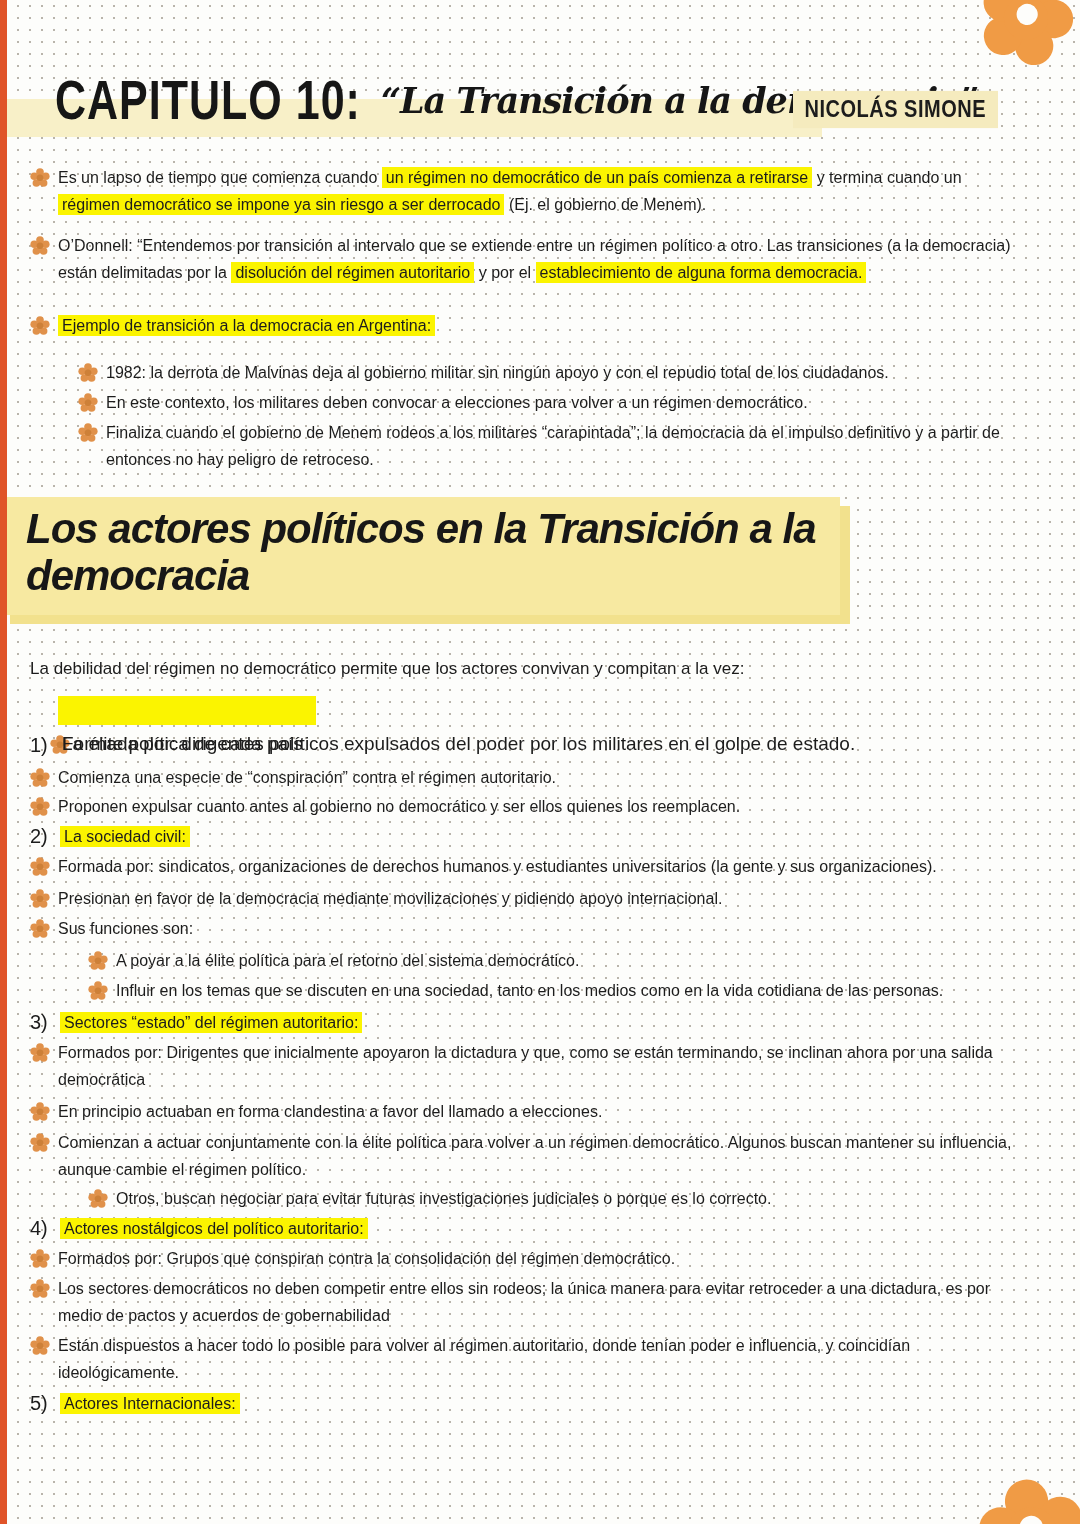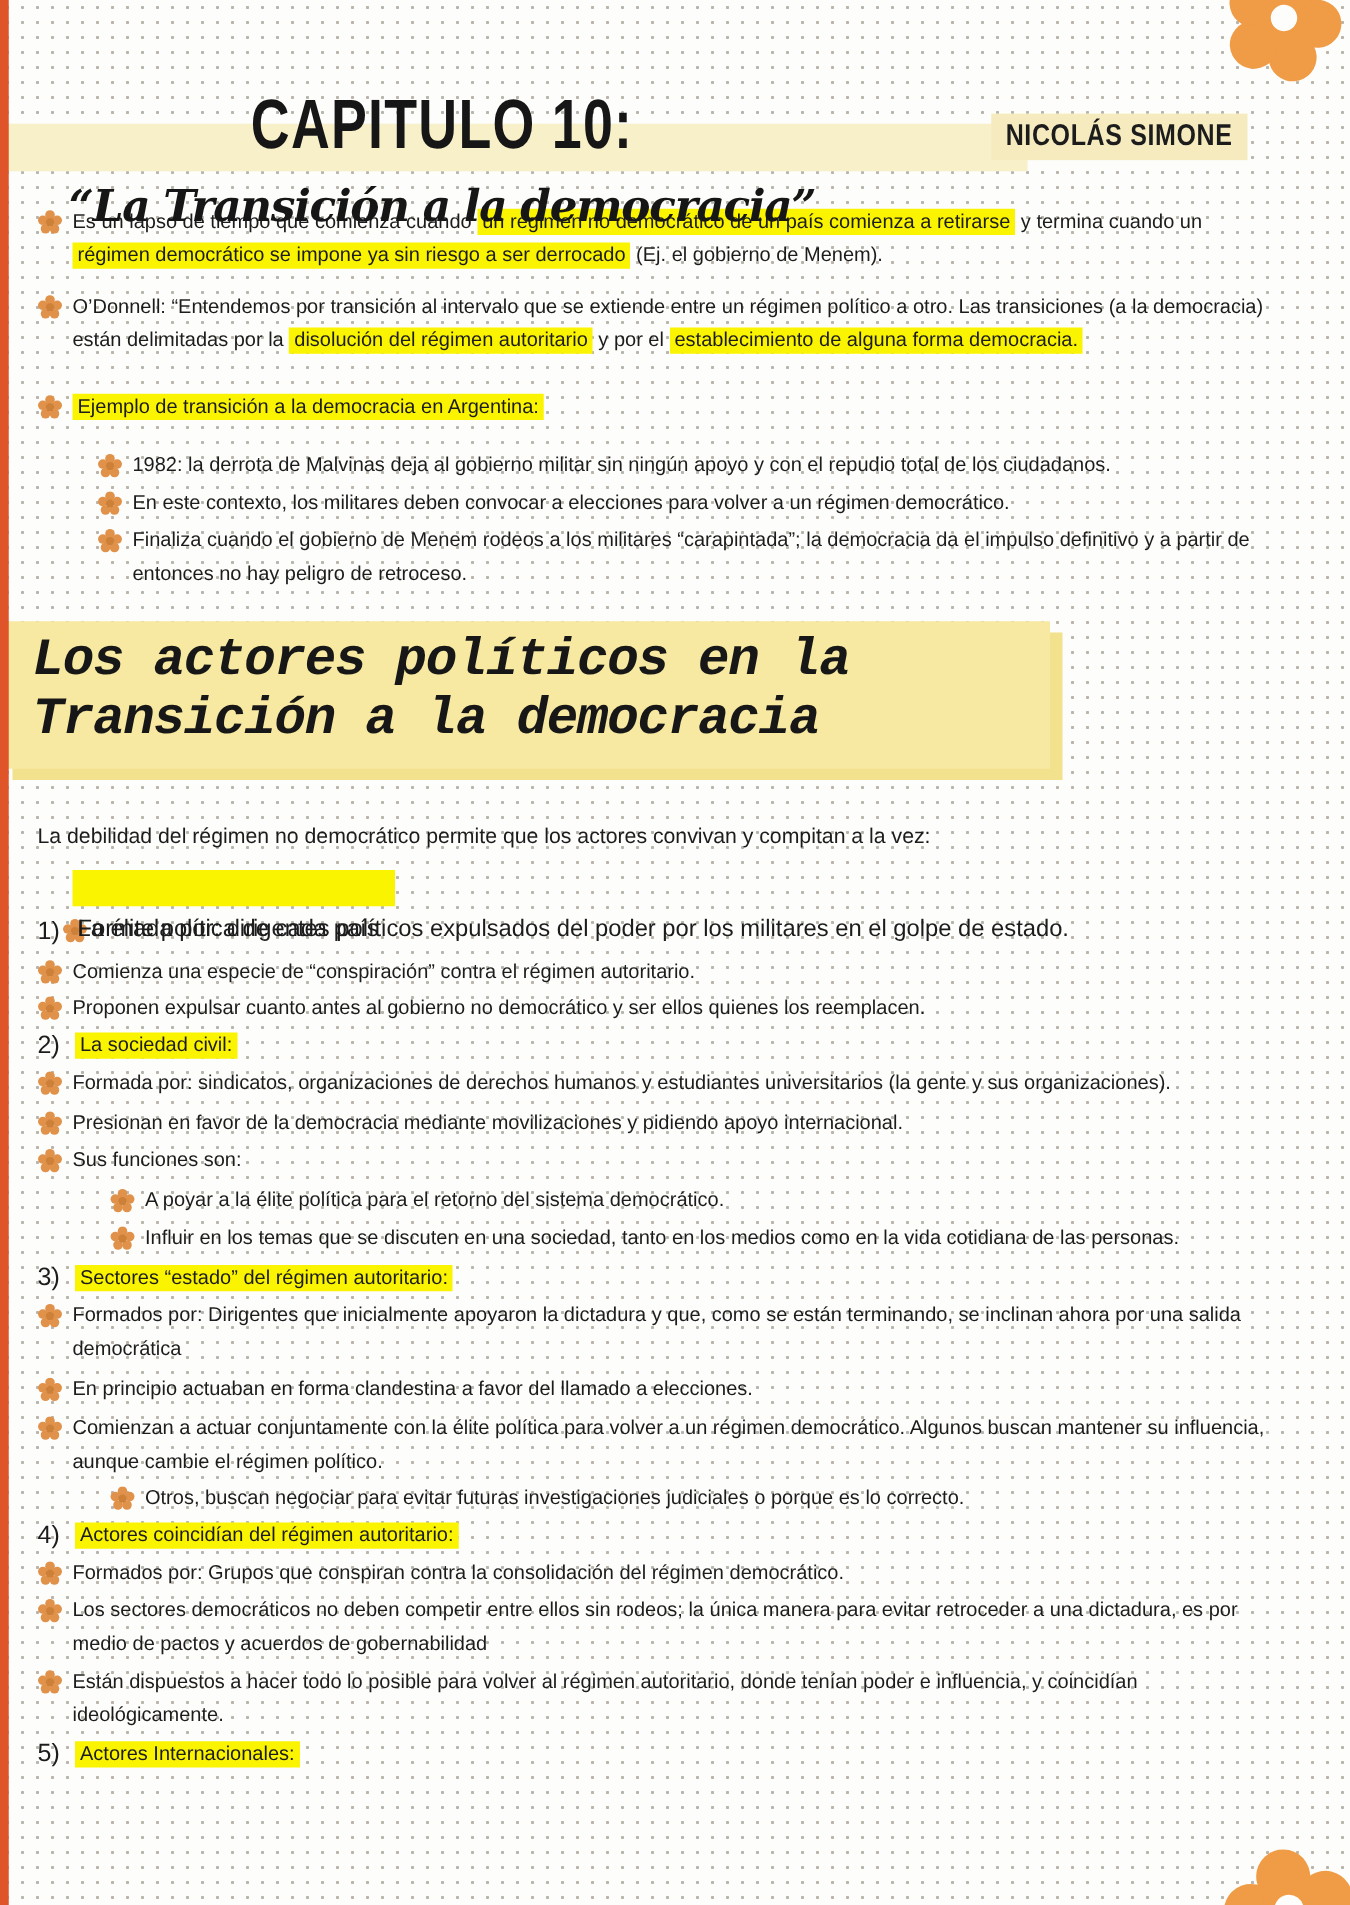"CAPITULO 10:" .chapter { flex-direction: column -> none }
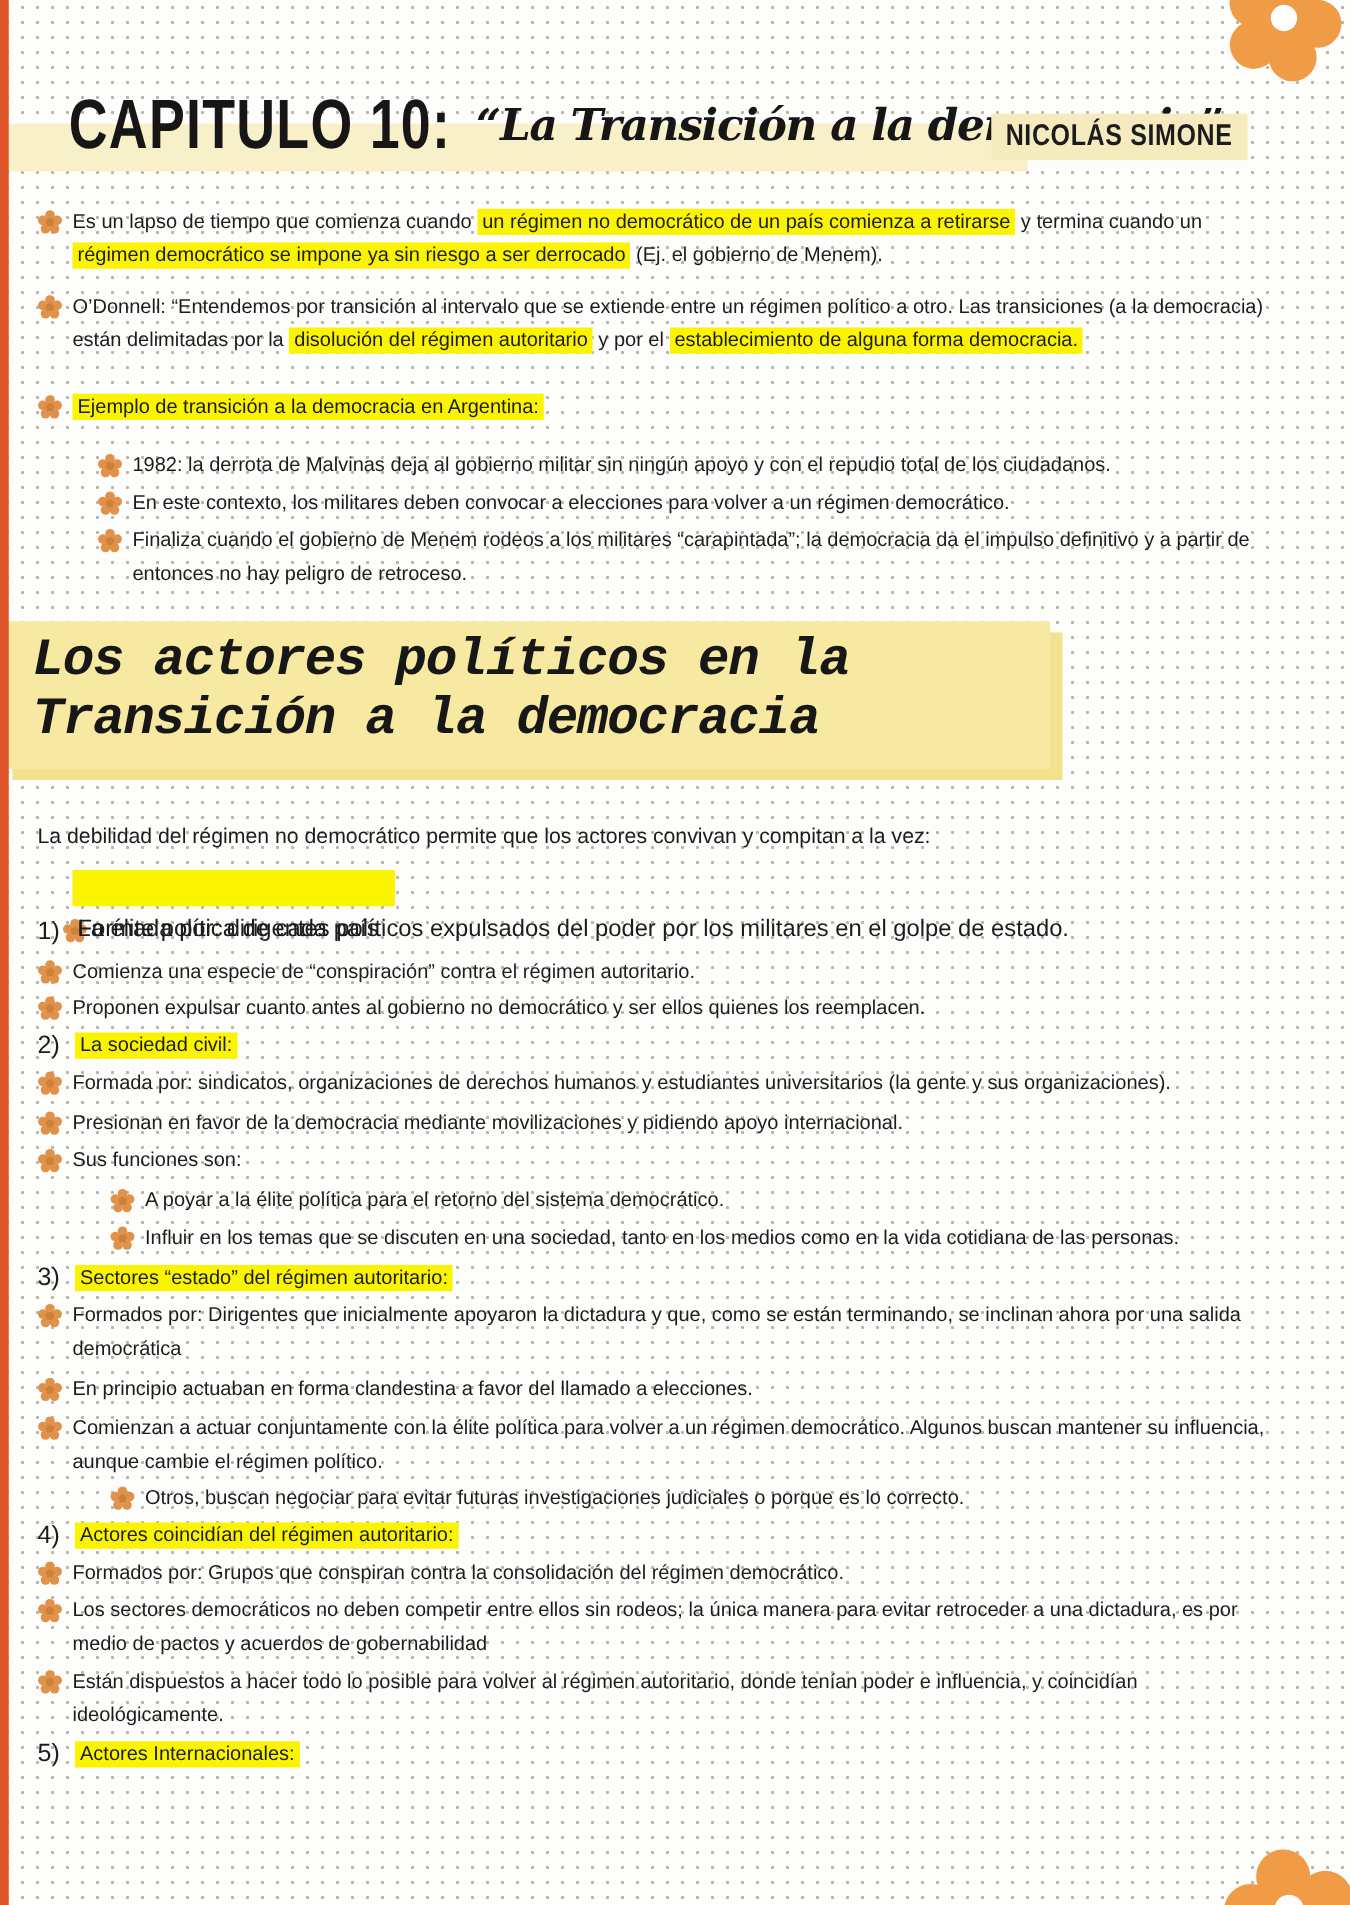"Los actores políticos en la" .section-h { font-family: Liberation Mono, monospace -> Liberation Sans, sans-serif }
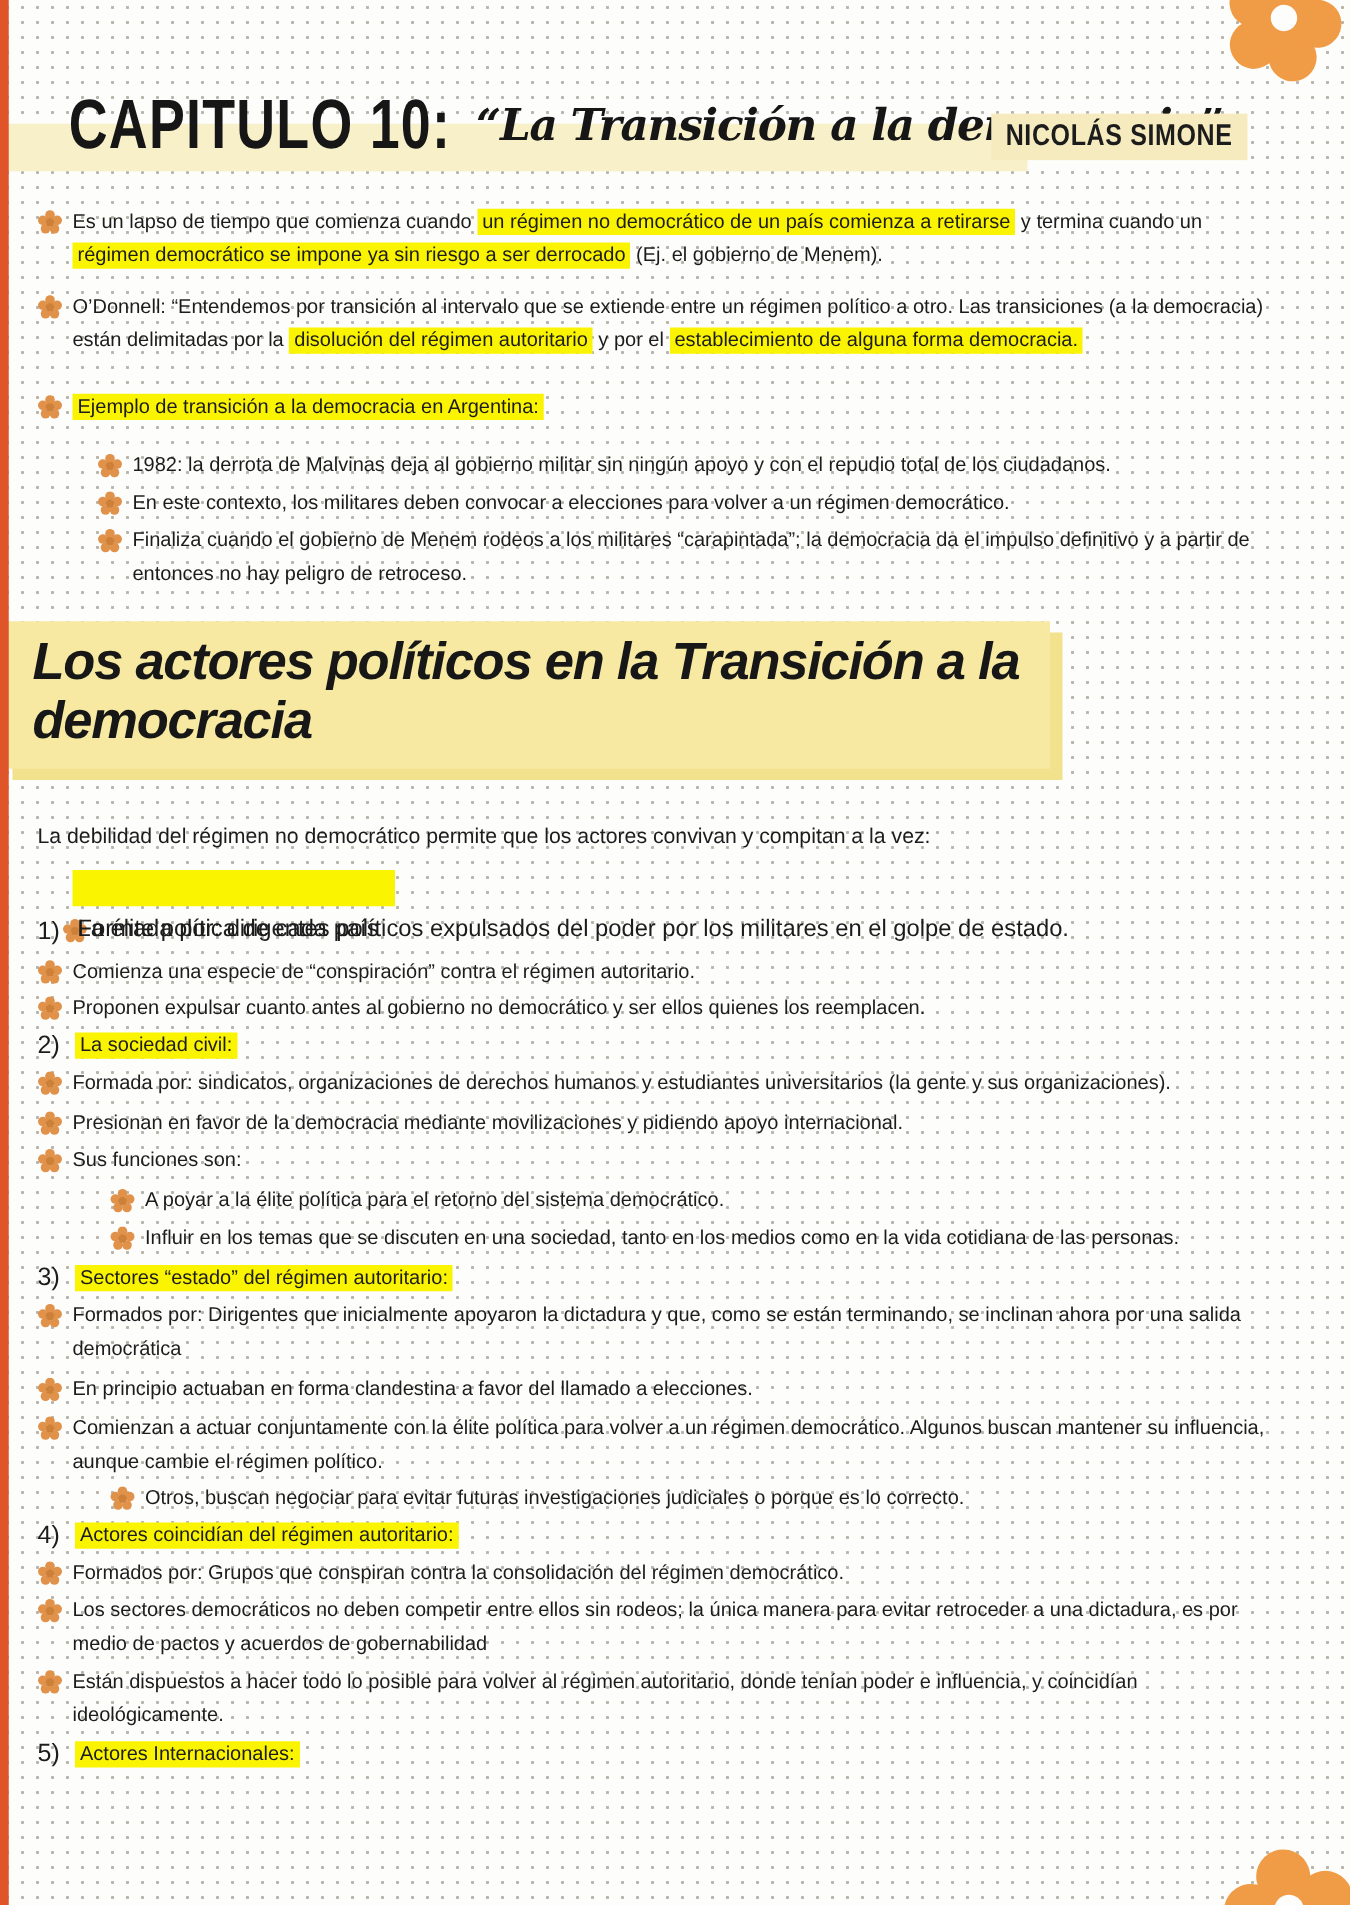"Actores coincidían del régimen" span.hl { text: coincidían del régimen -> nostálgicos del político }
